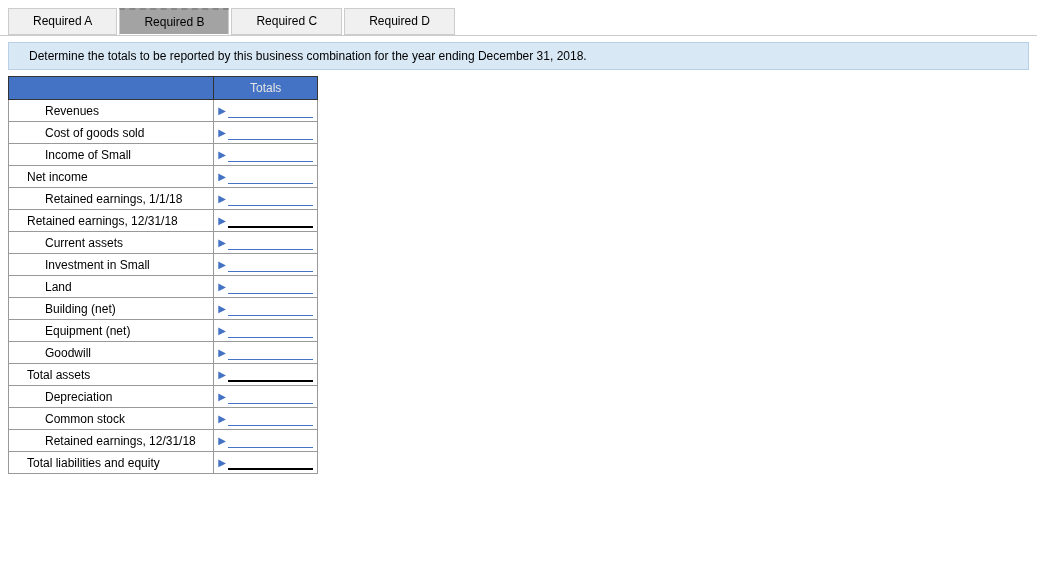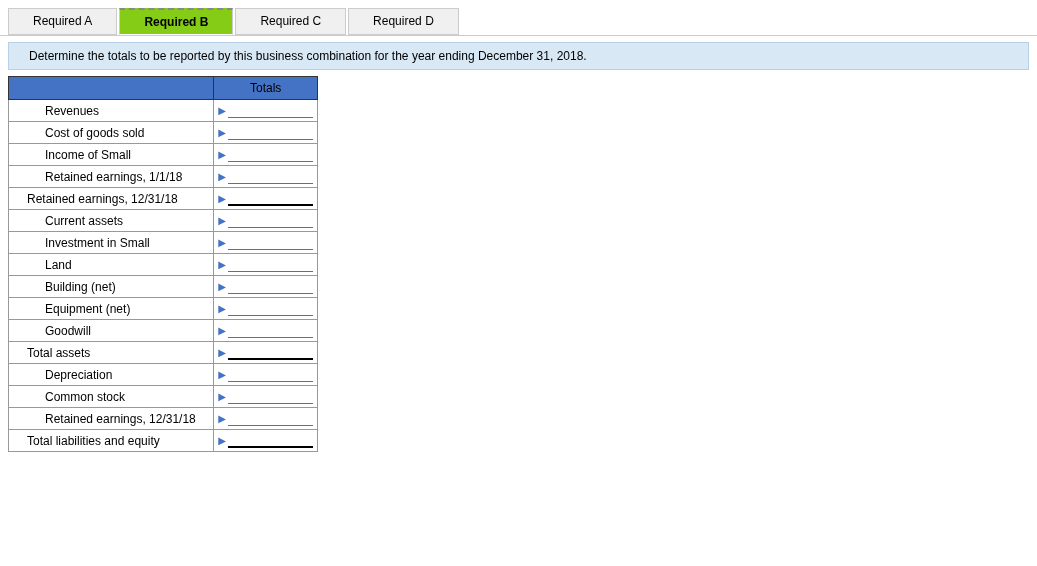"Required B" .tab.active { background: #84cc16 -> #a3a3a3; font-weight: bold -> normal }
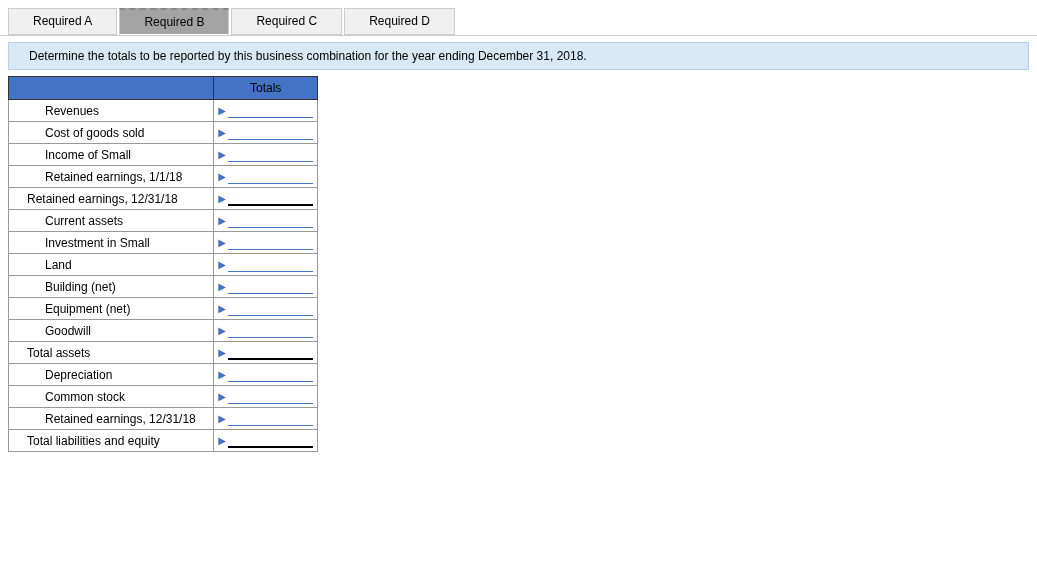"Totals" th { color: #000000 -> #e5e5e5 }
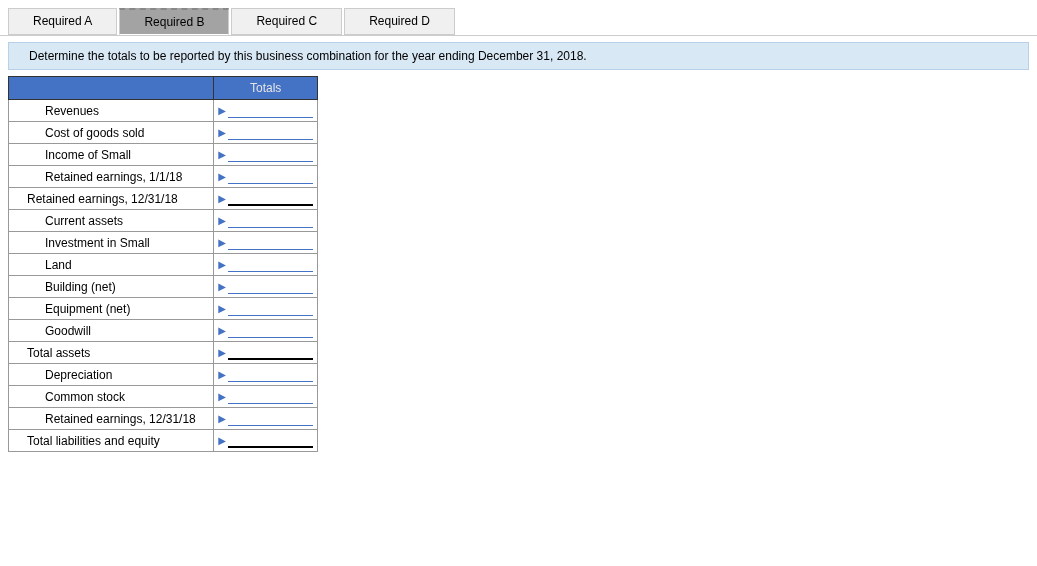"Net income" tr { html: none -> <tr> <td>Net income</td> <td> <div> <span>▶</span> <div></div> </div> </td> </tr> }
